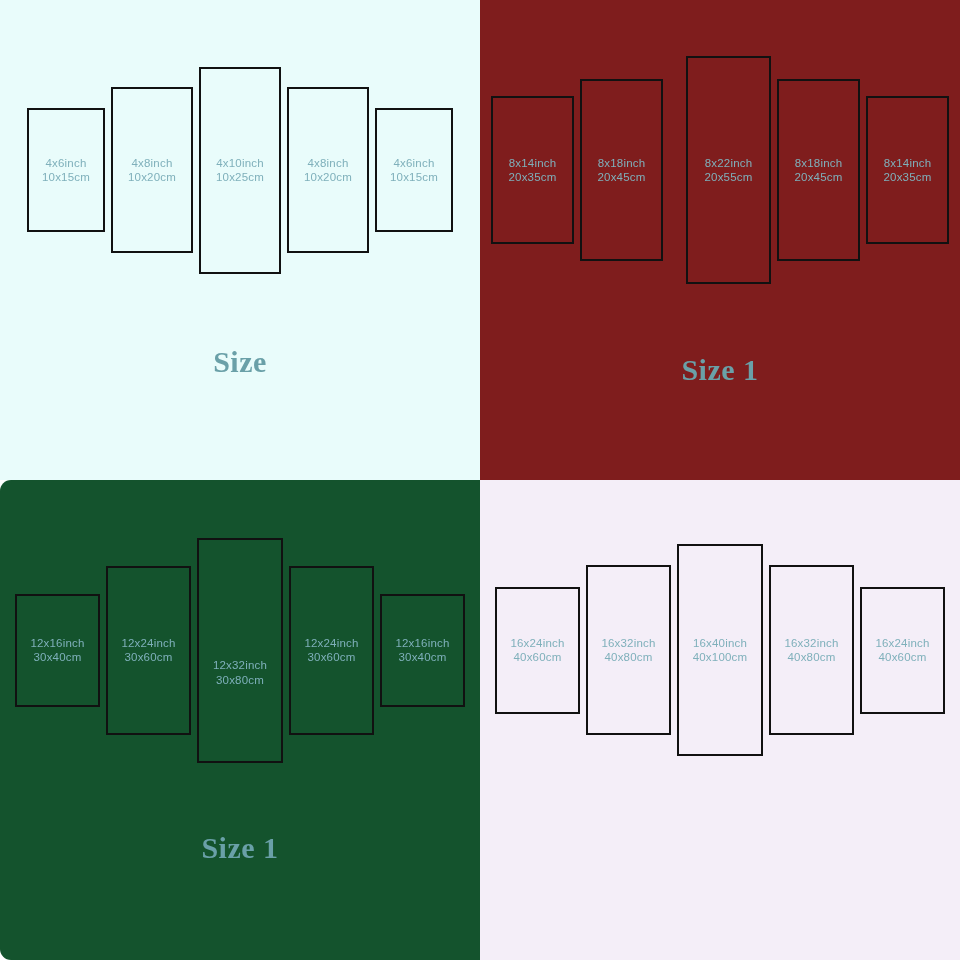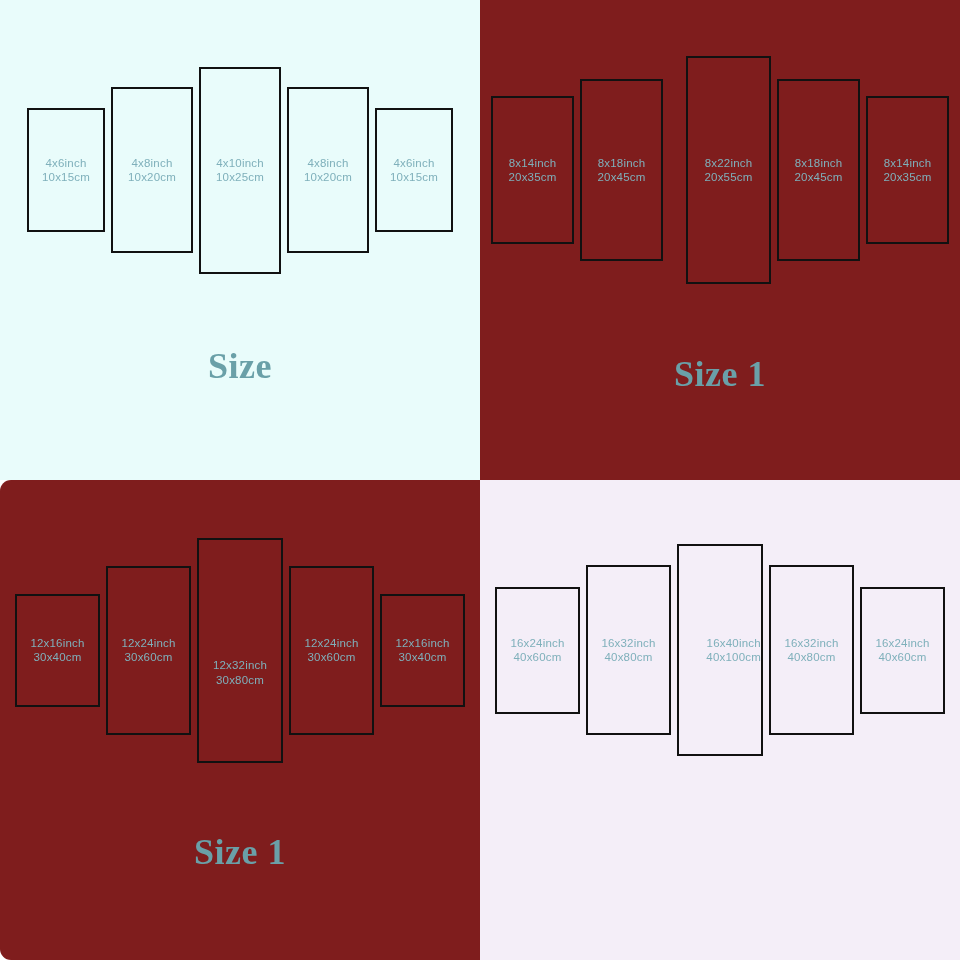"Size" .quadrant-title { font-size: 36px -> 30px }
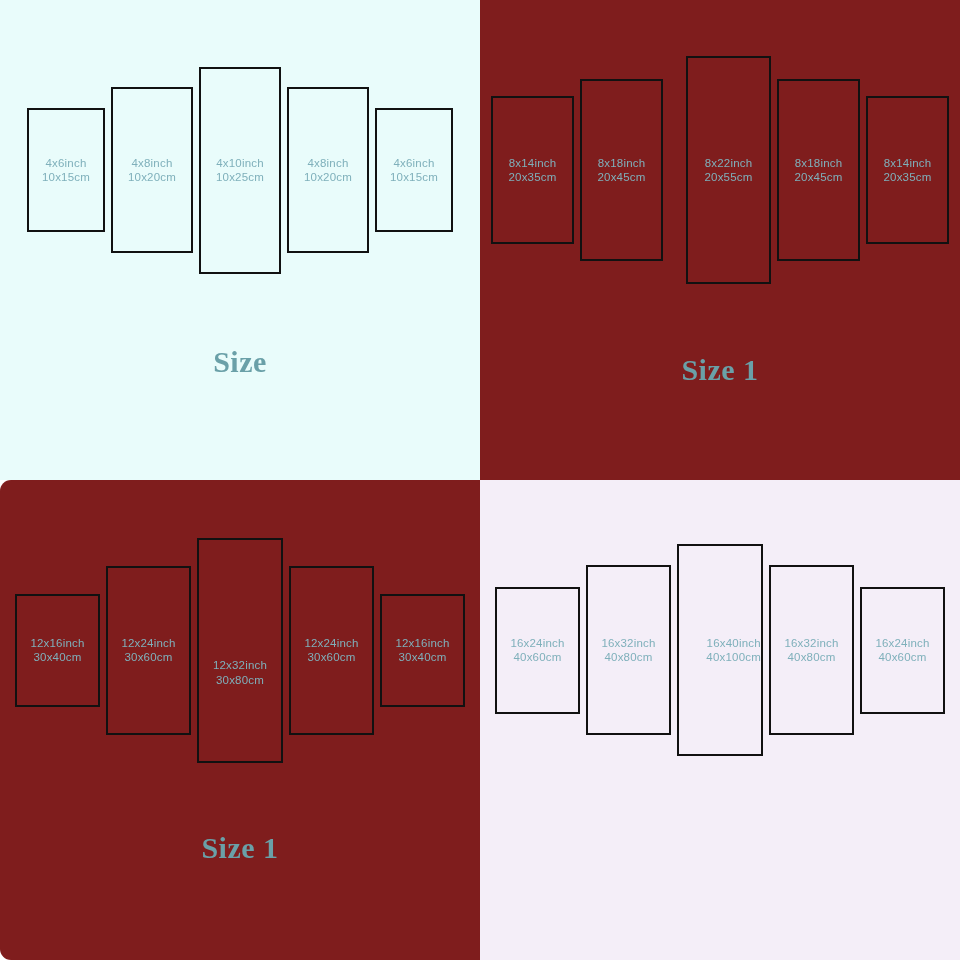"12x16inch" div.quadrant { background: #7f1d1d -> #14532d }
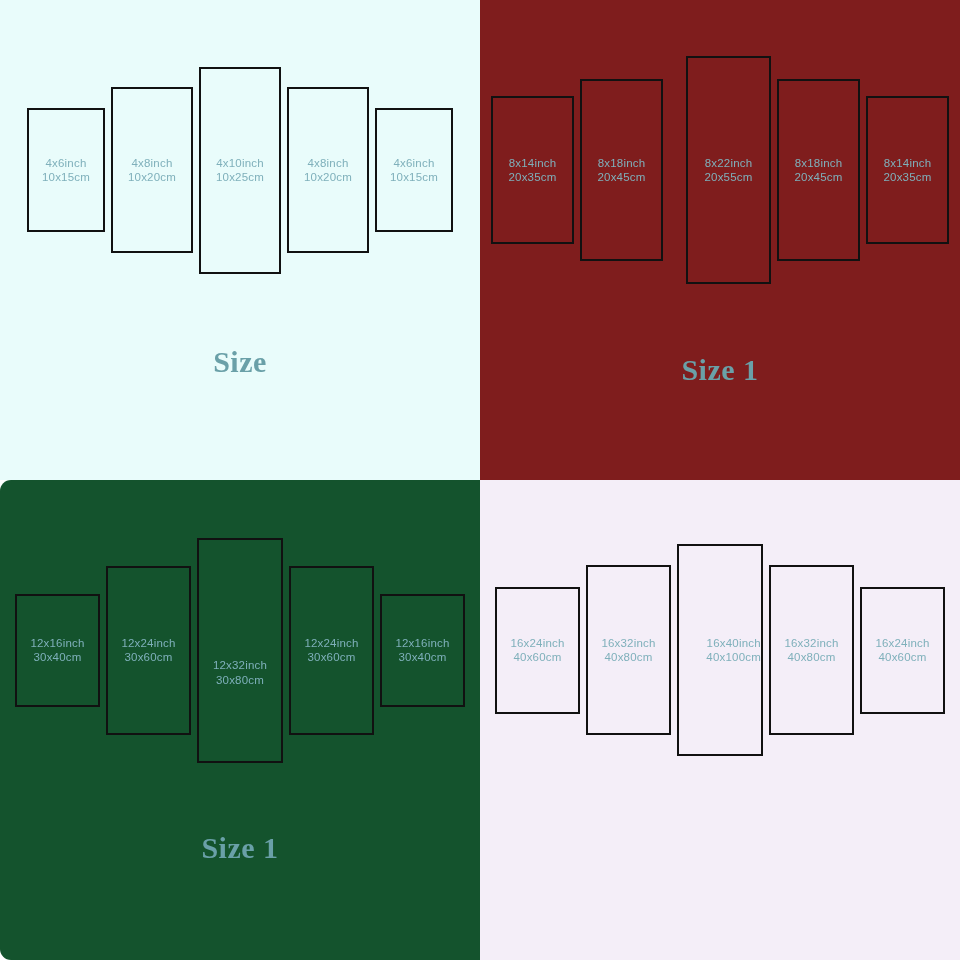"16x40inch" div.panel { justify-content: flex-end -> none }
